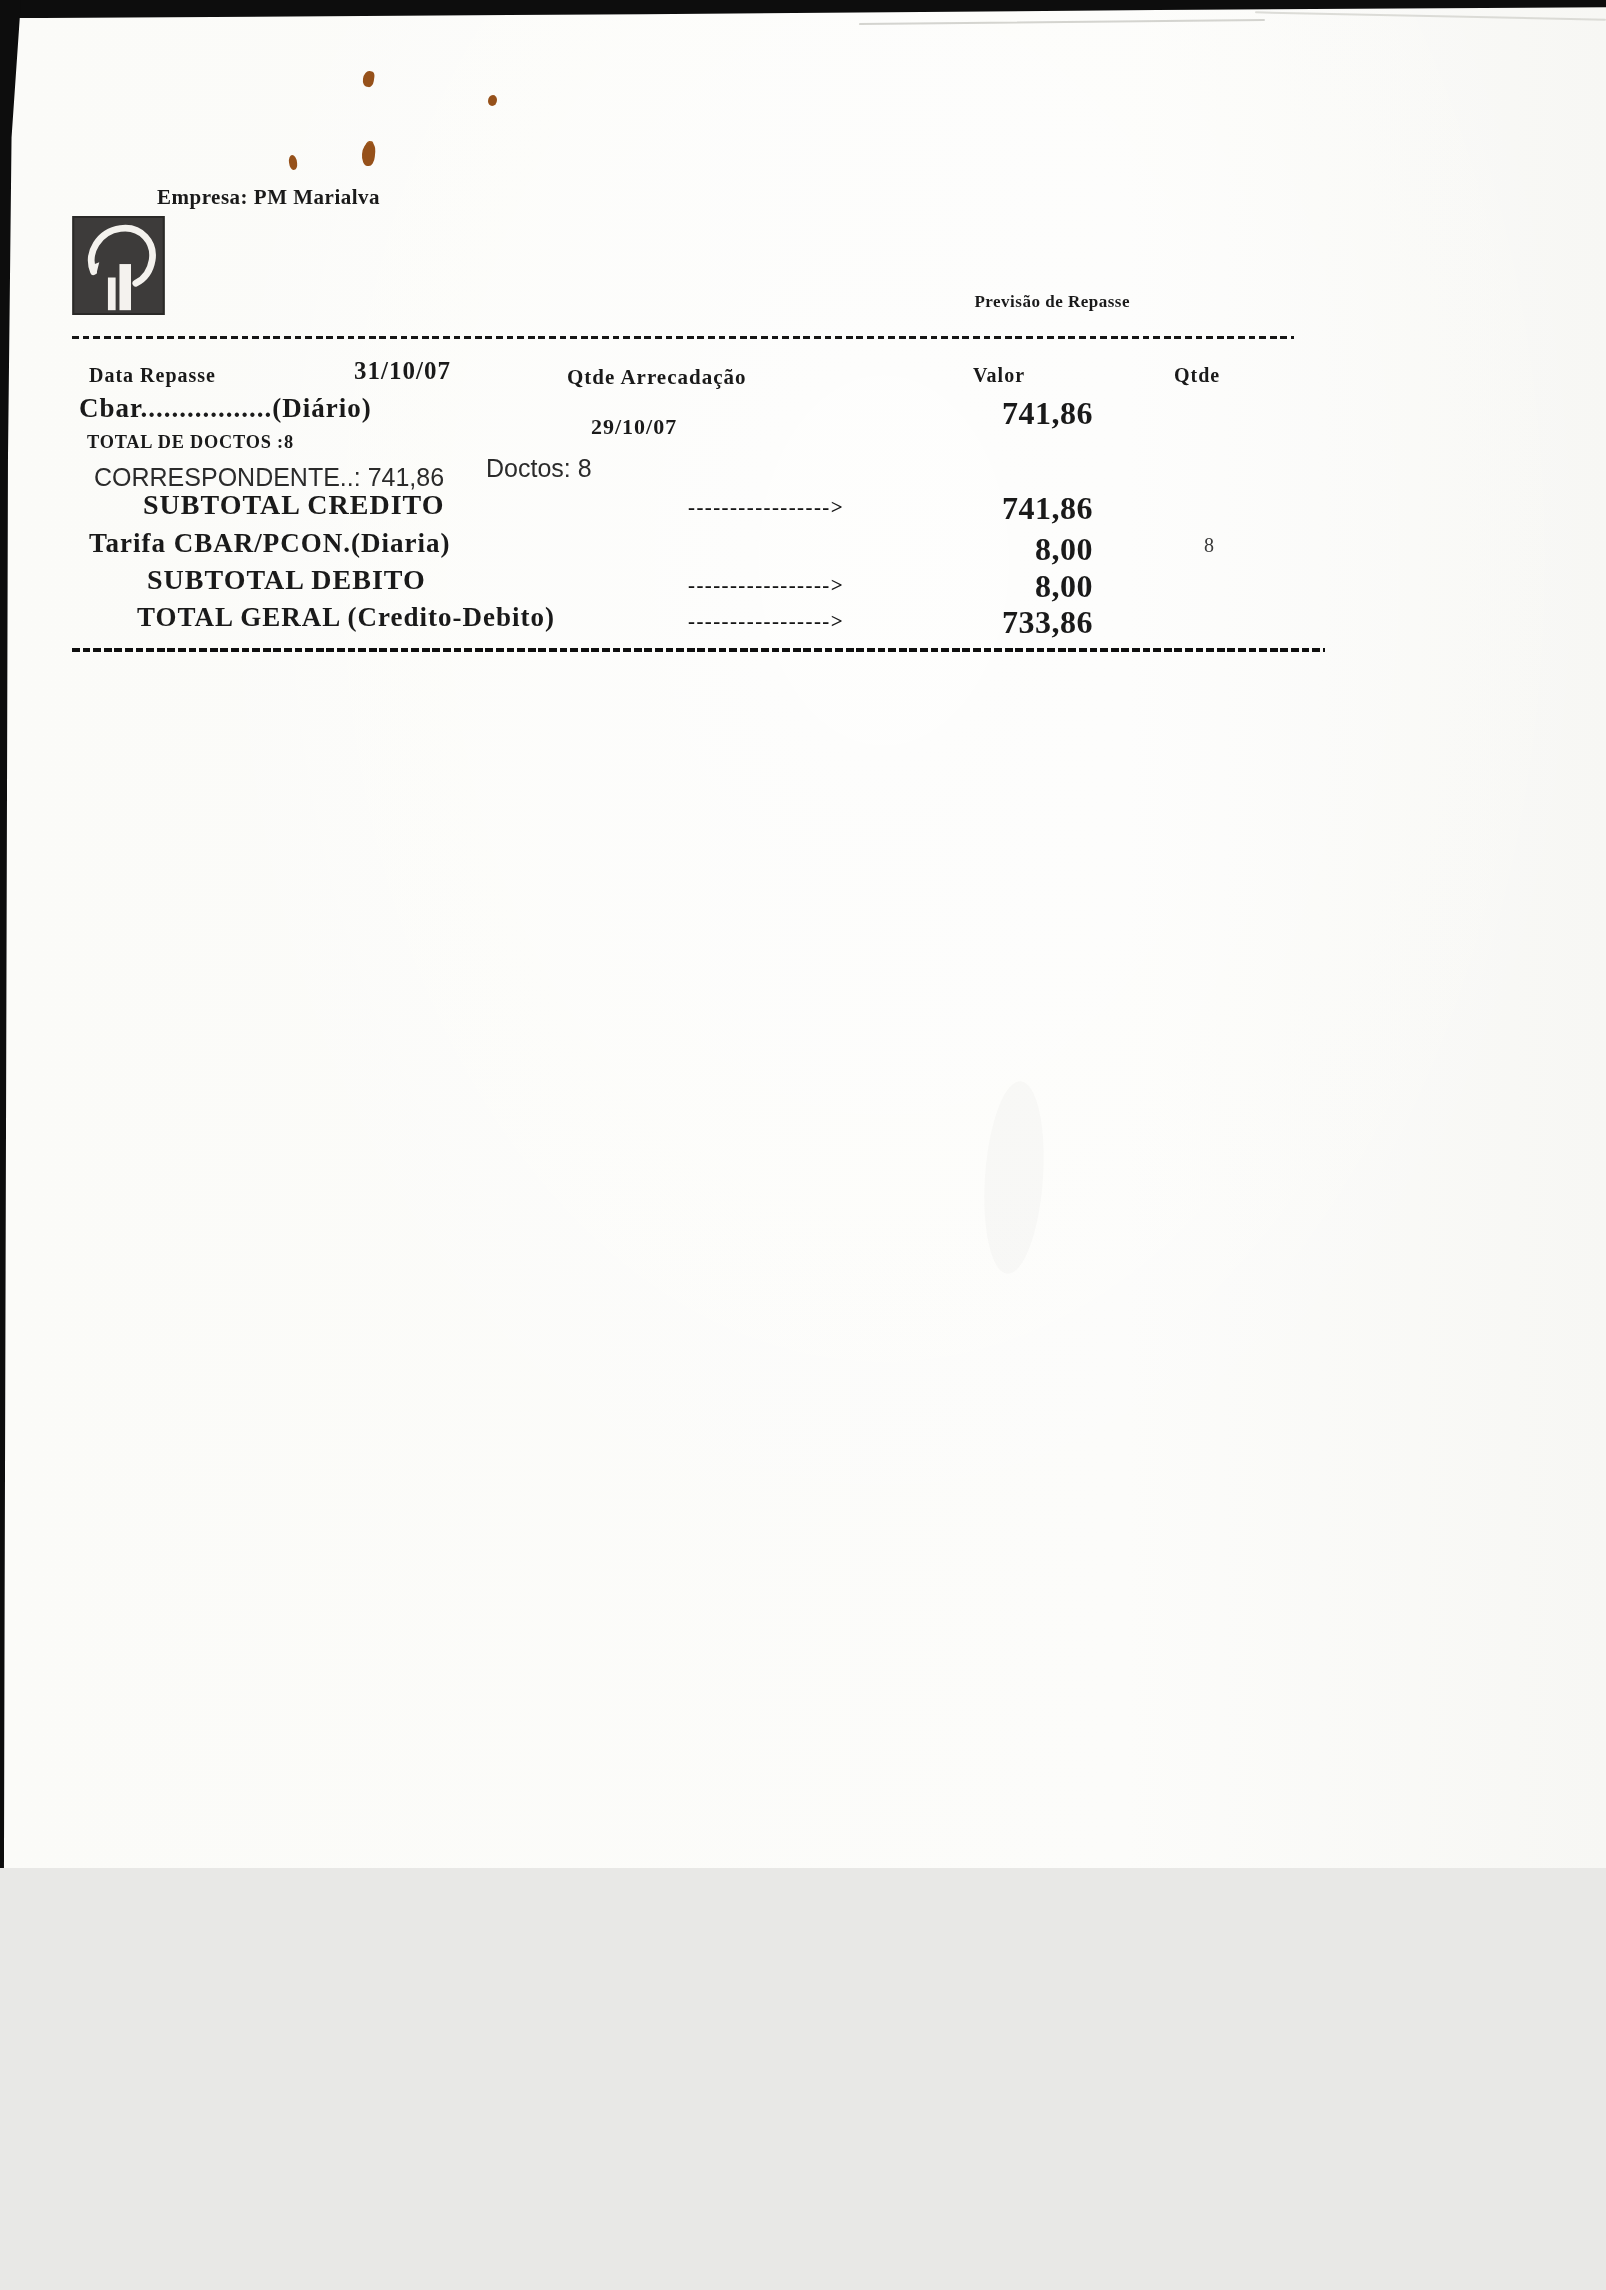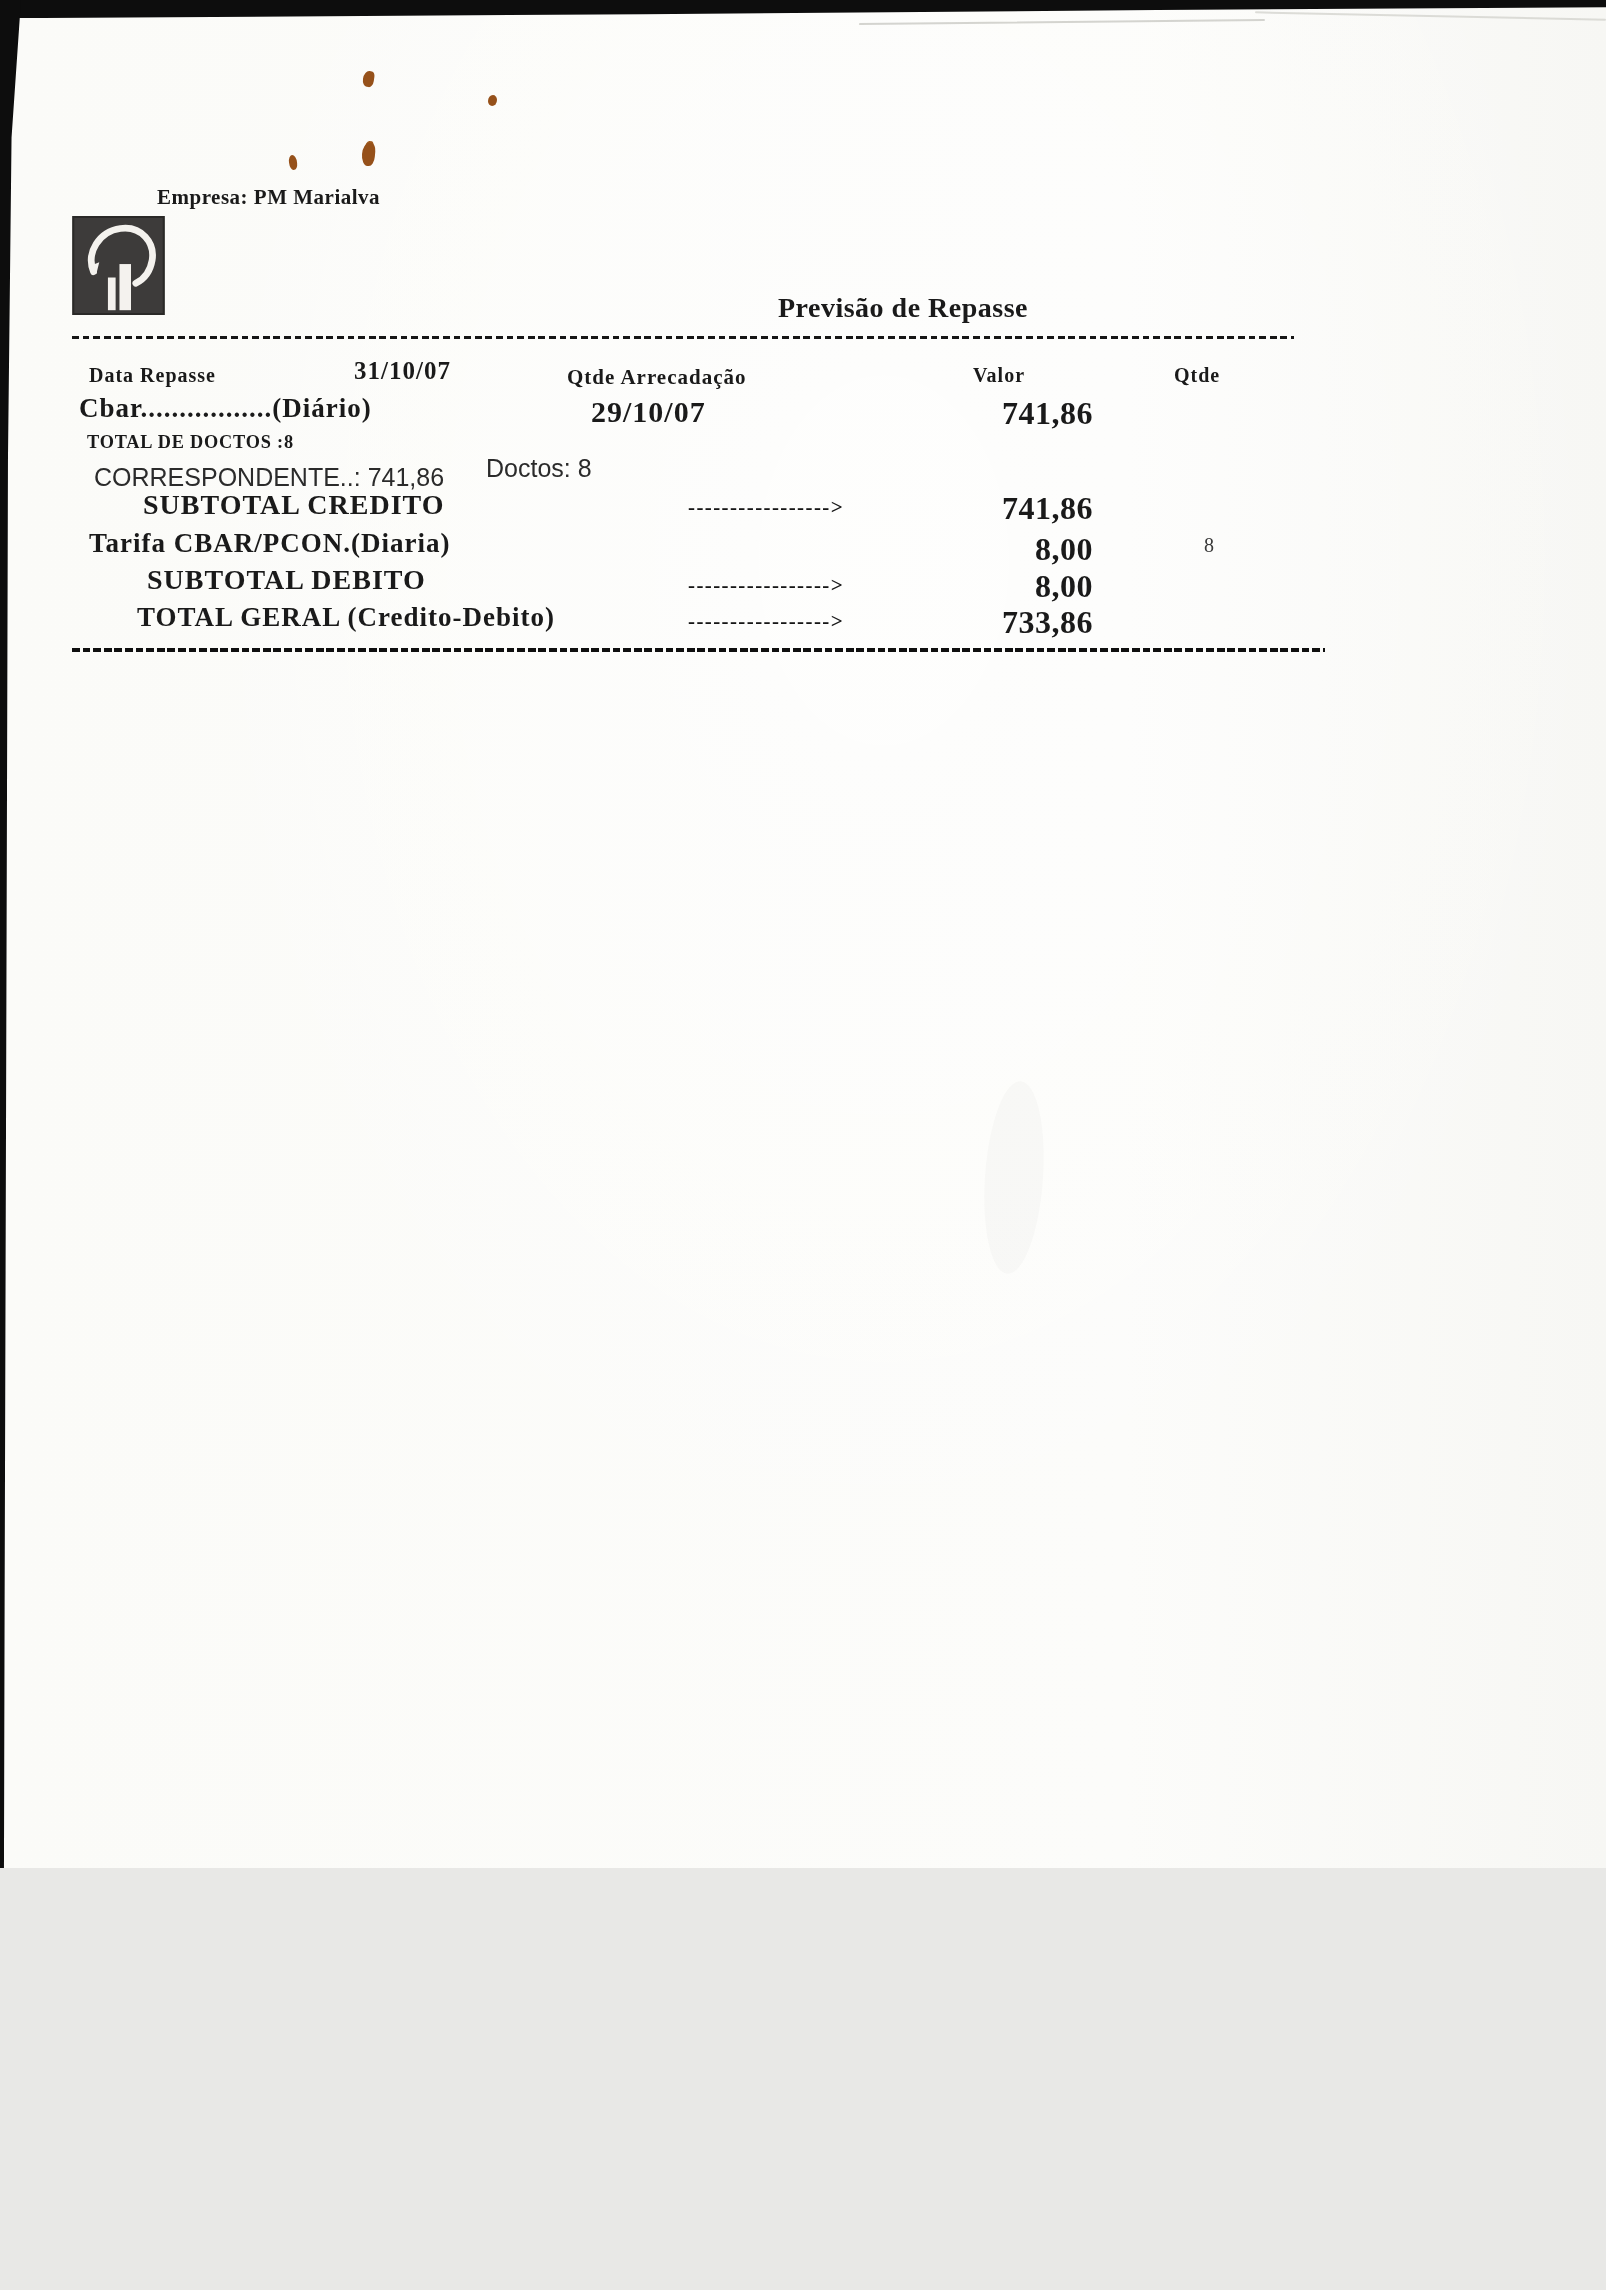"Previsão de Repasse" .doc-title { font-size: 28px -> 17px; text-align: center -> right }
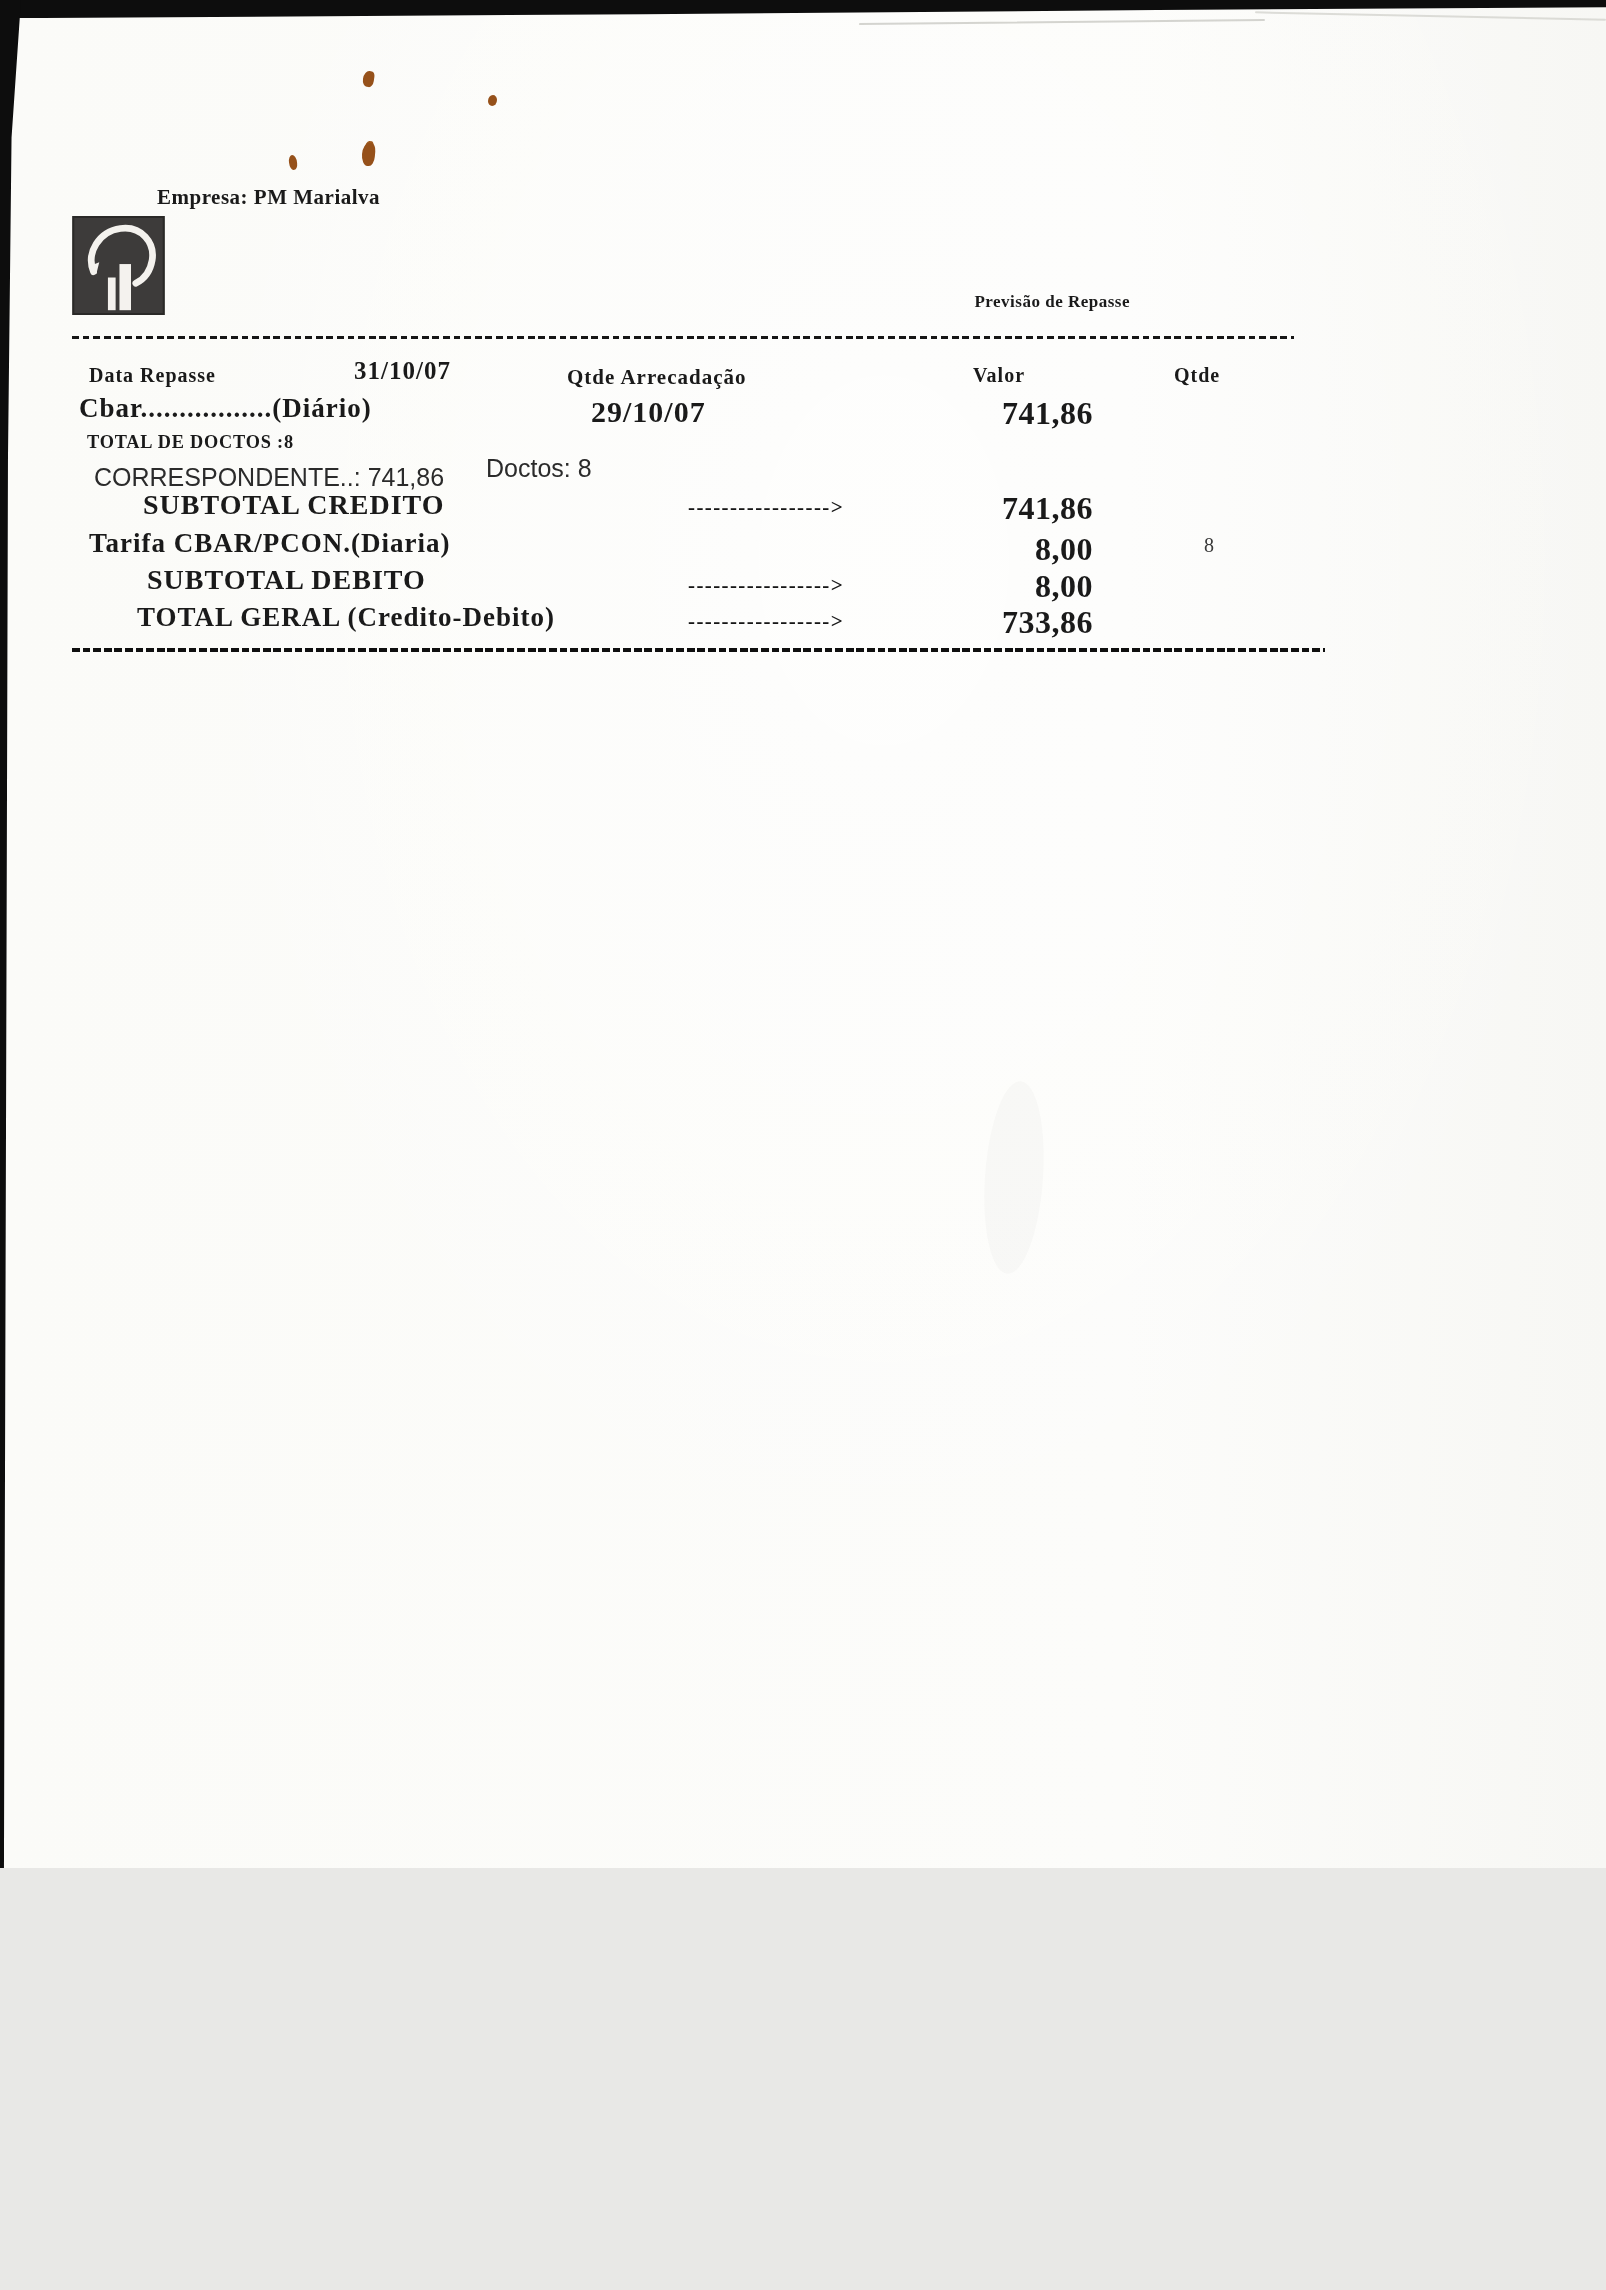"29/10/07" div.t { font-size: 30px -> 22px; top: 395px -> 414px }
